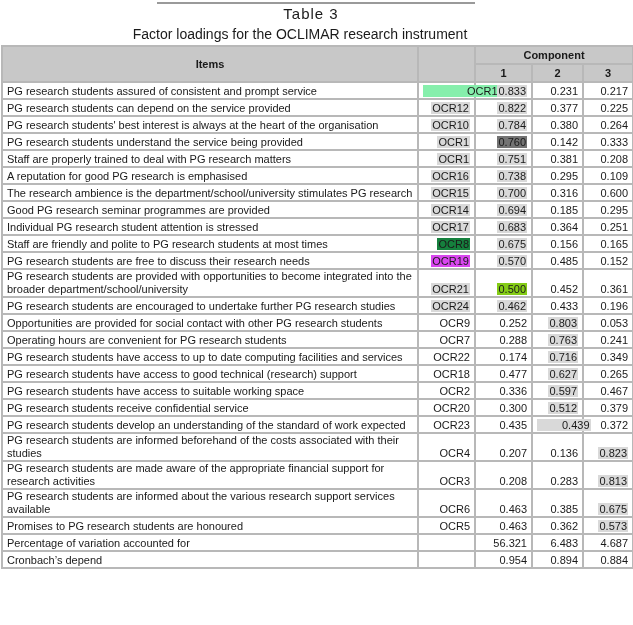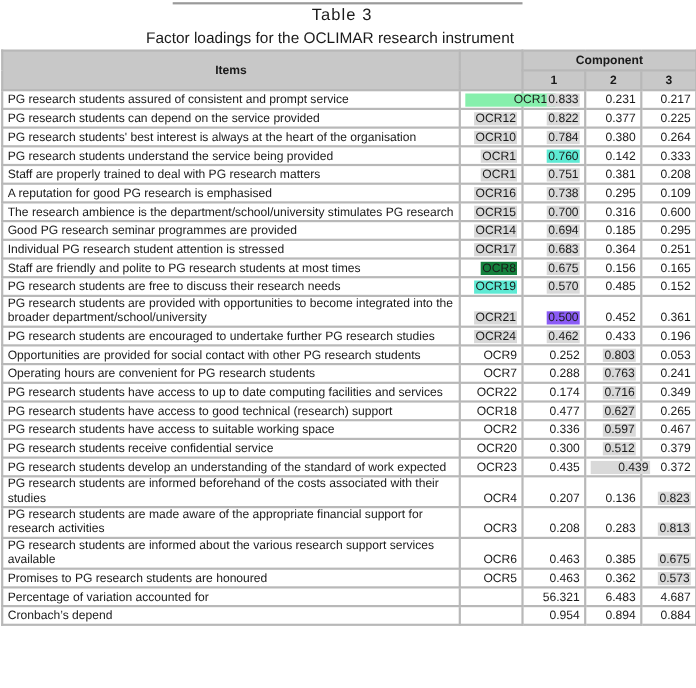"0.760" span.hl { background: #5eead4 -> #737373 }
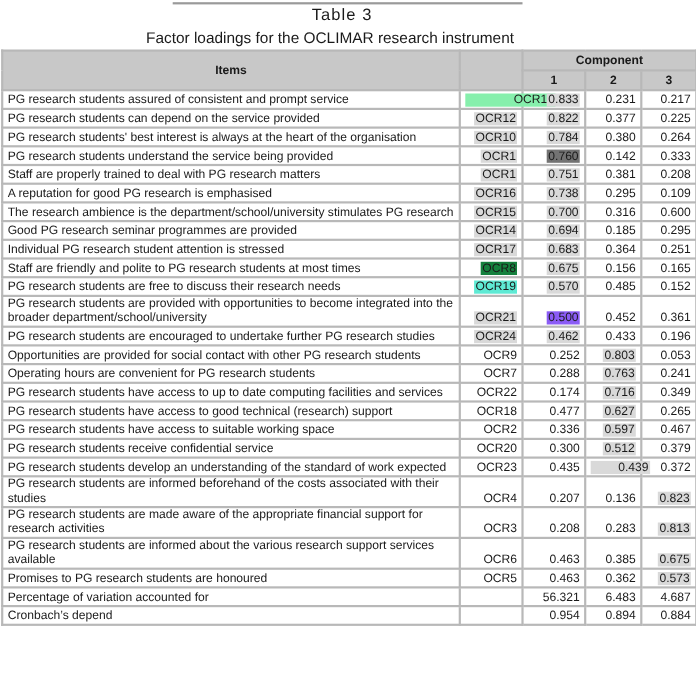"OCR19" span.hl { background: #5eead4 -> #d946ef }
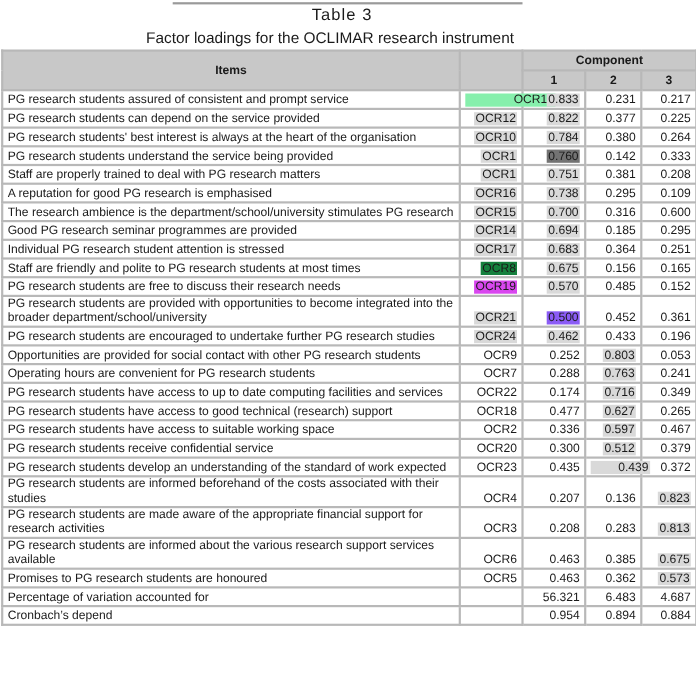"0.500" span.hl { background: #8b5cf6 -> #84cc16 }
